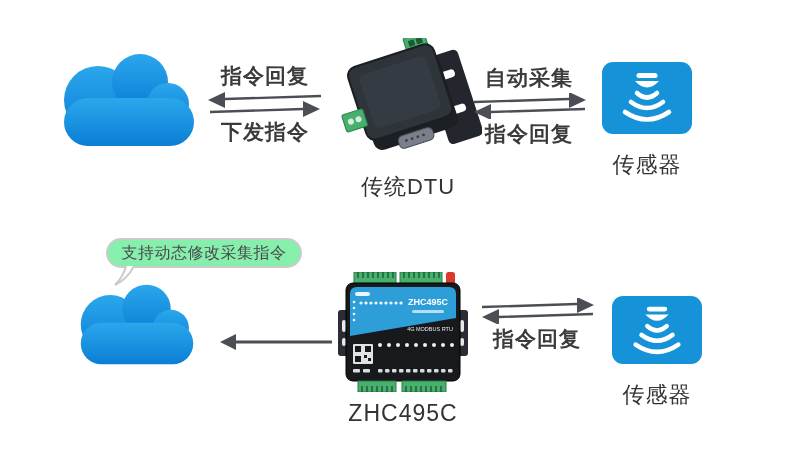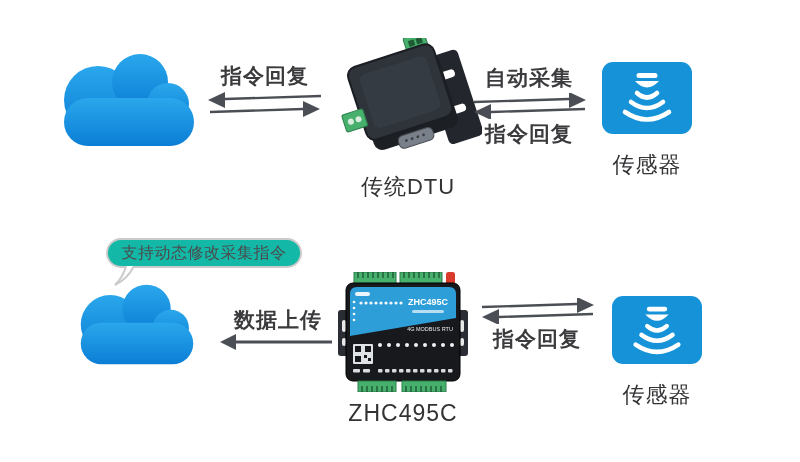"下发指令" div.zh-label { html: none -> <div>下发指令</div> }
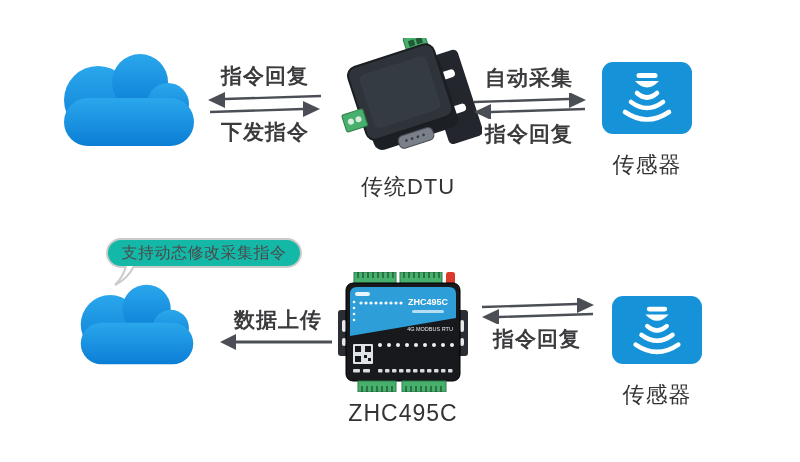"支持动态修改采集指令" .bubble { background: #14b8a6 -> #86efac }
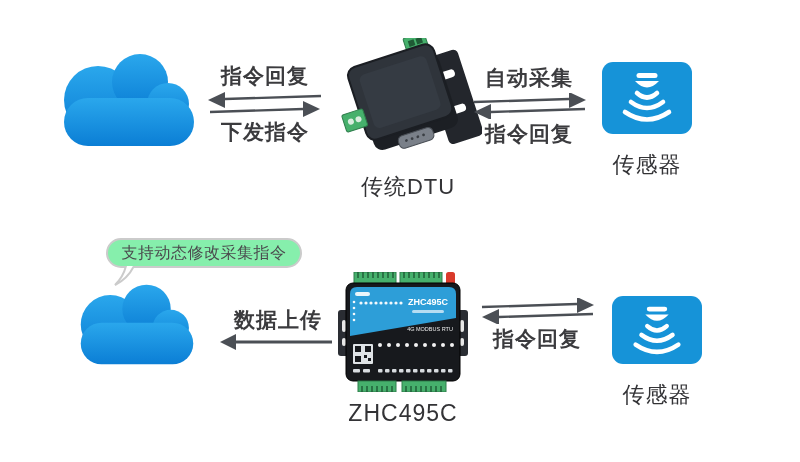"数据上传" div.abs { html: <div>数据上传</div> -> none }
